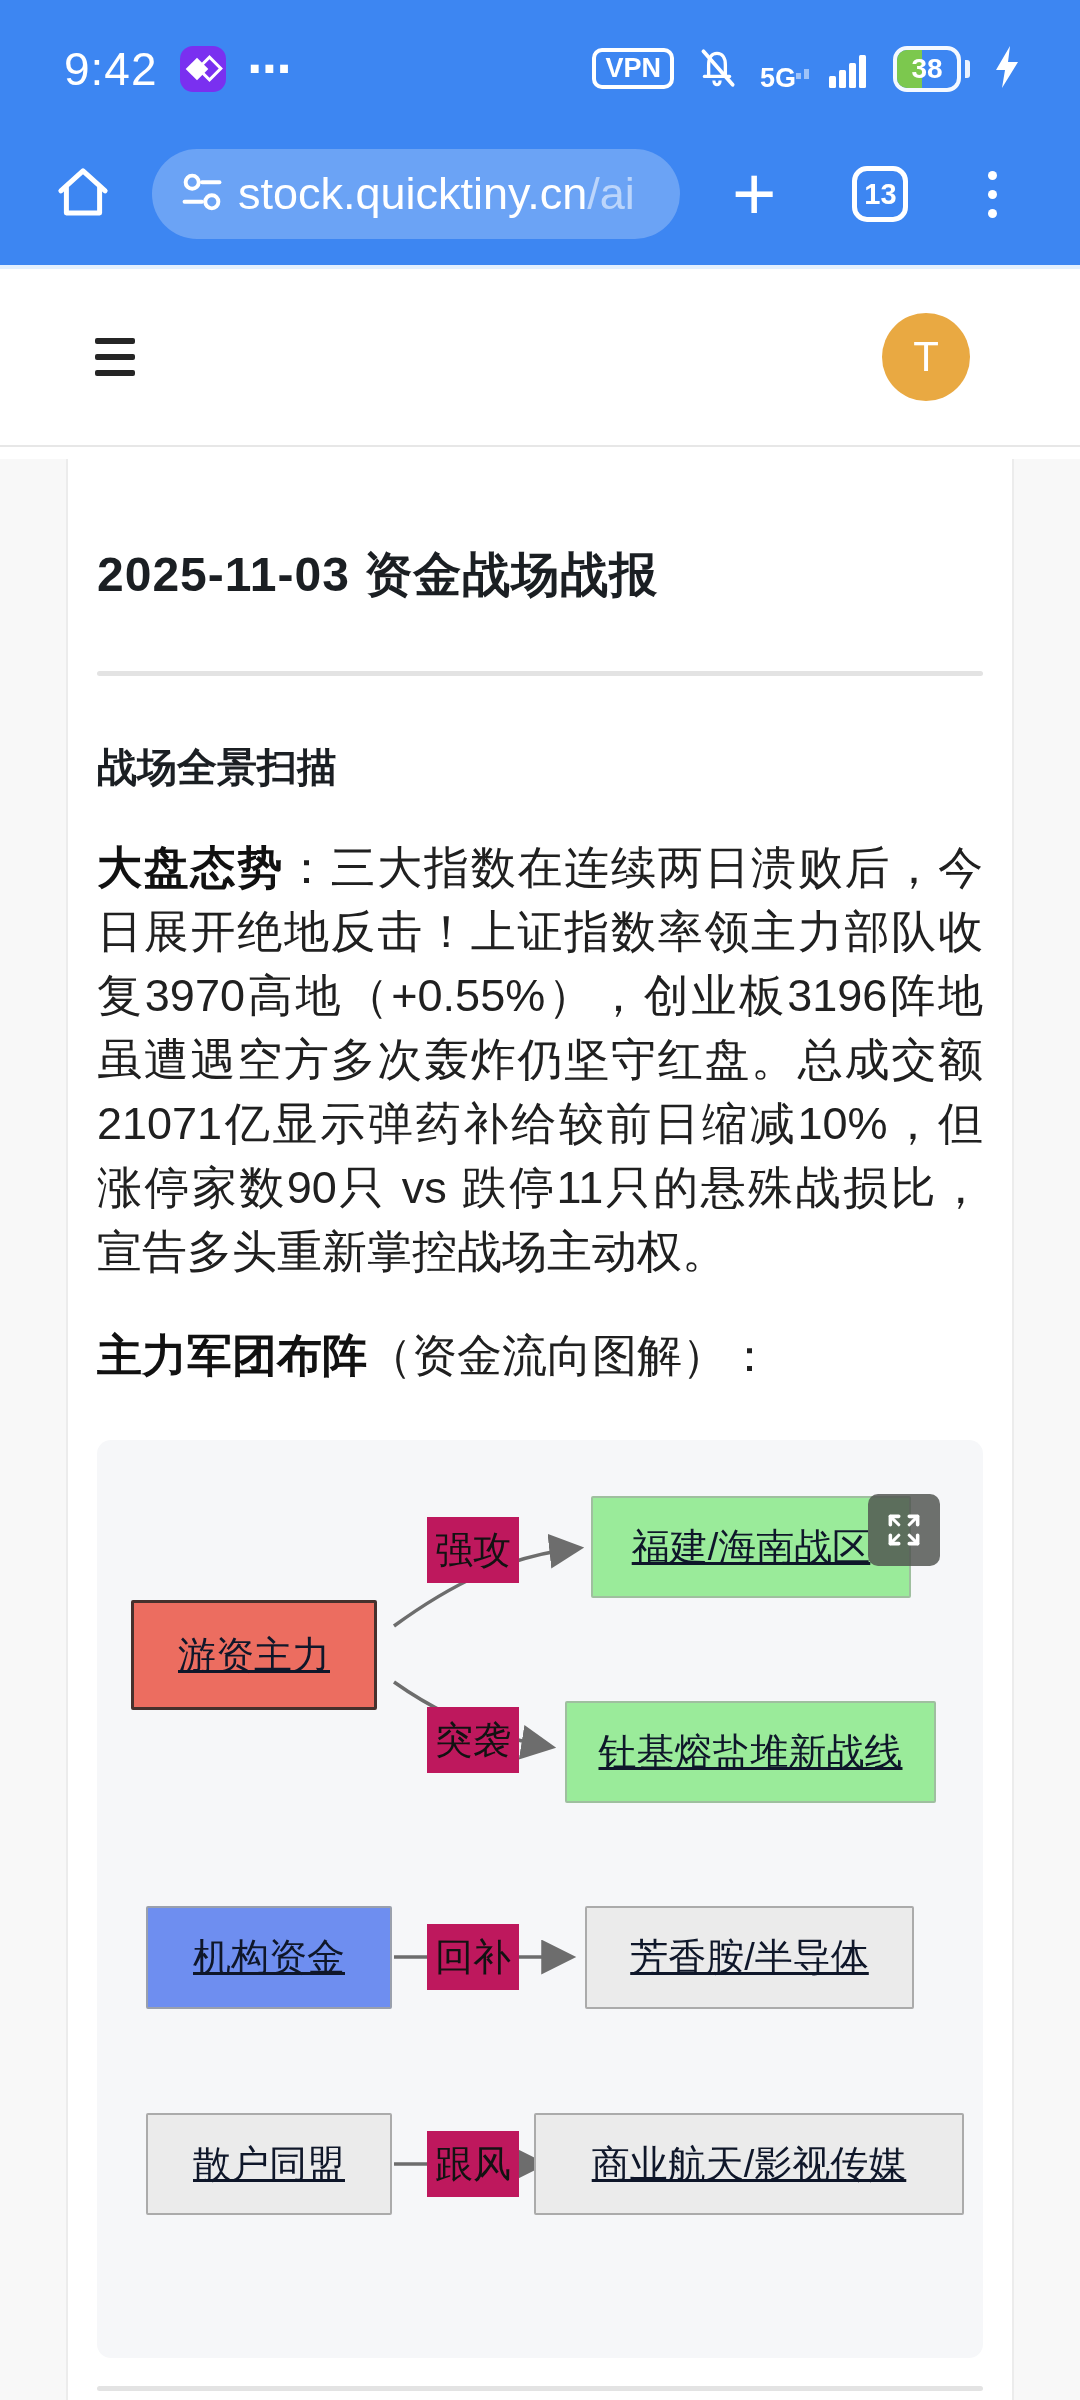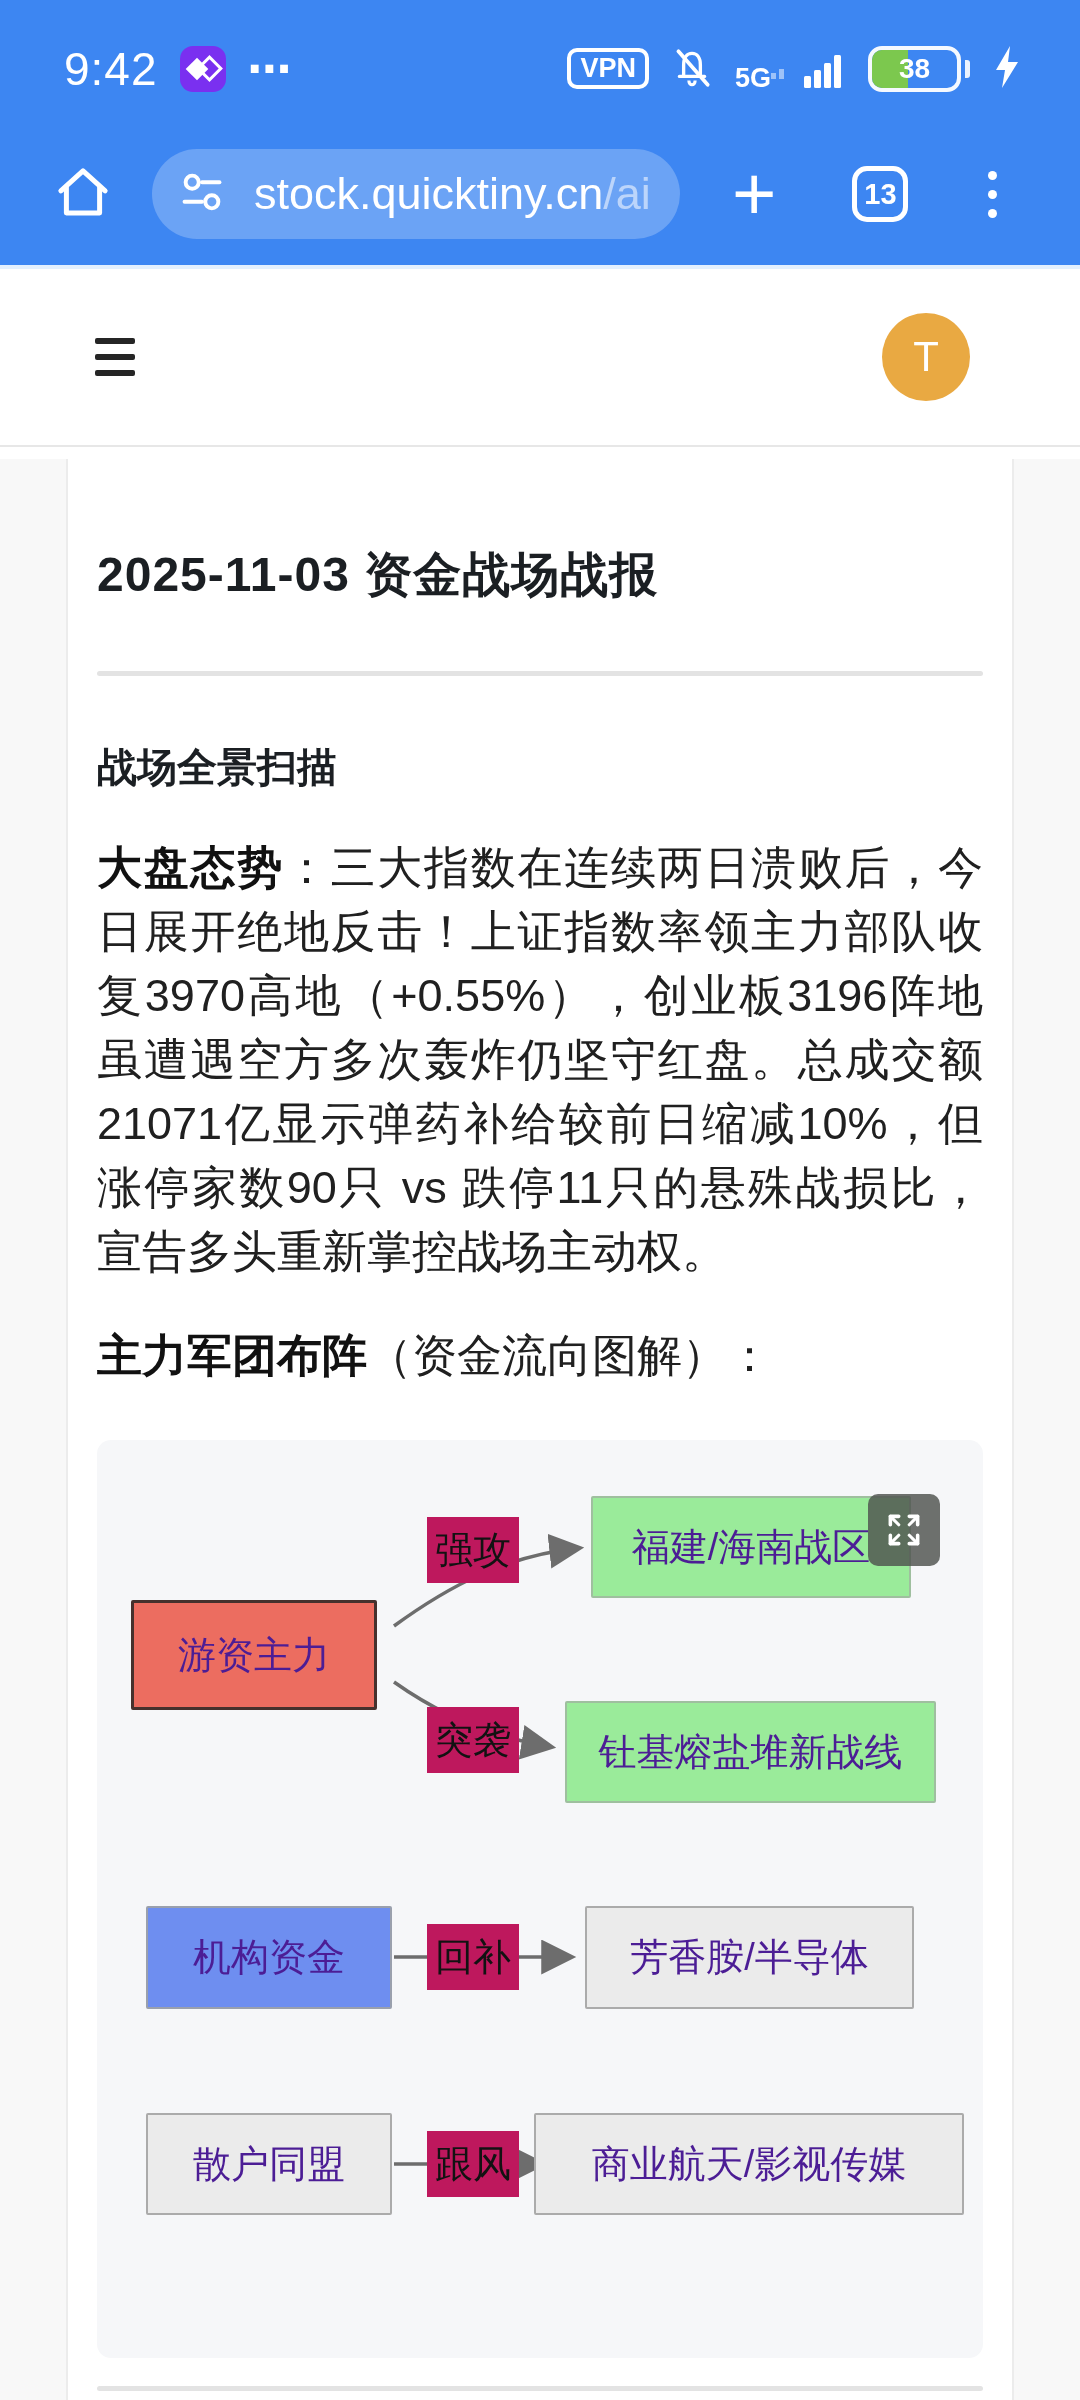"38" .battery { width: 93px -> 68px }
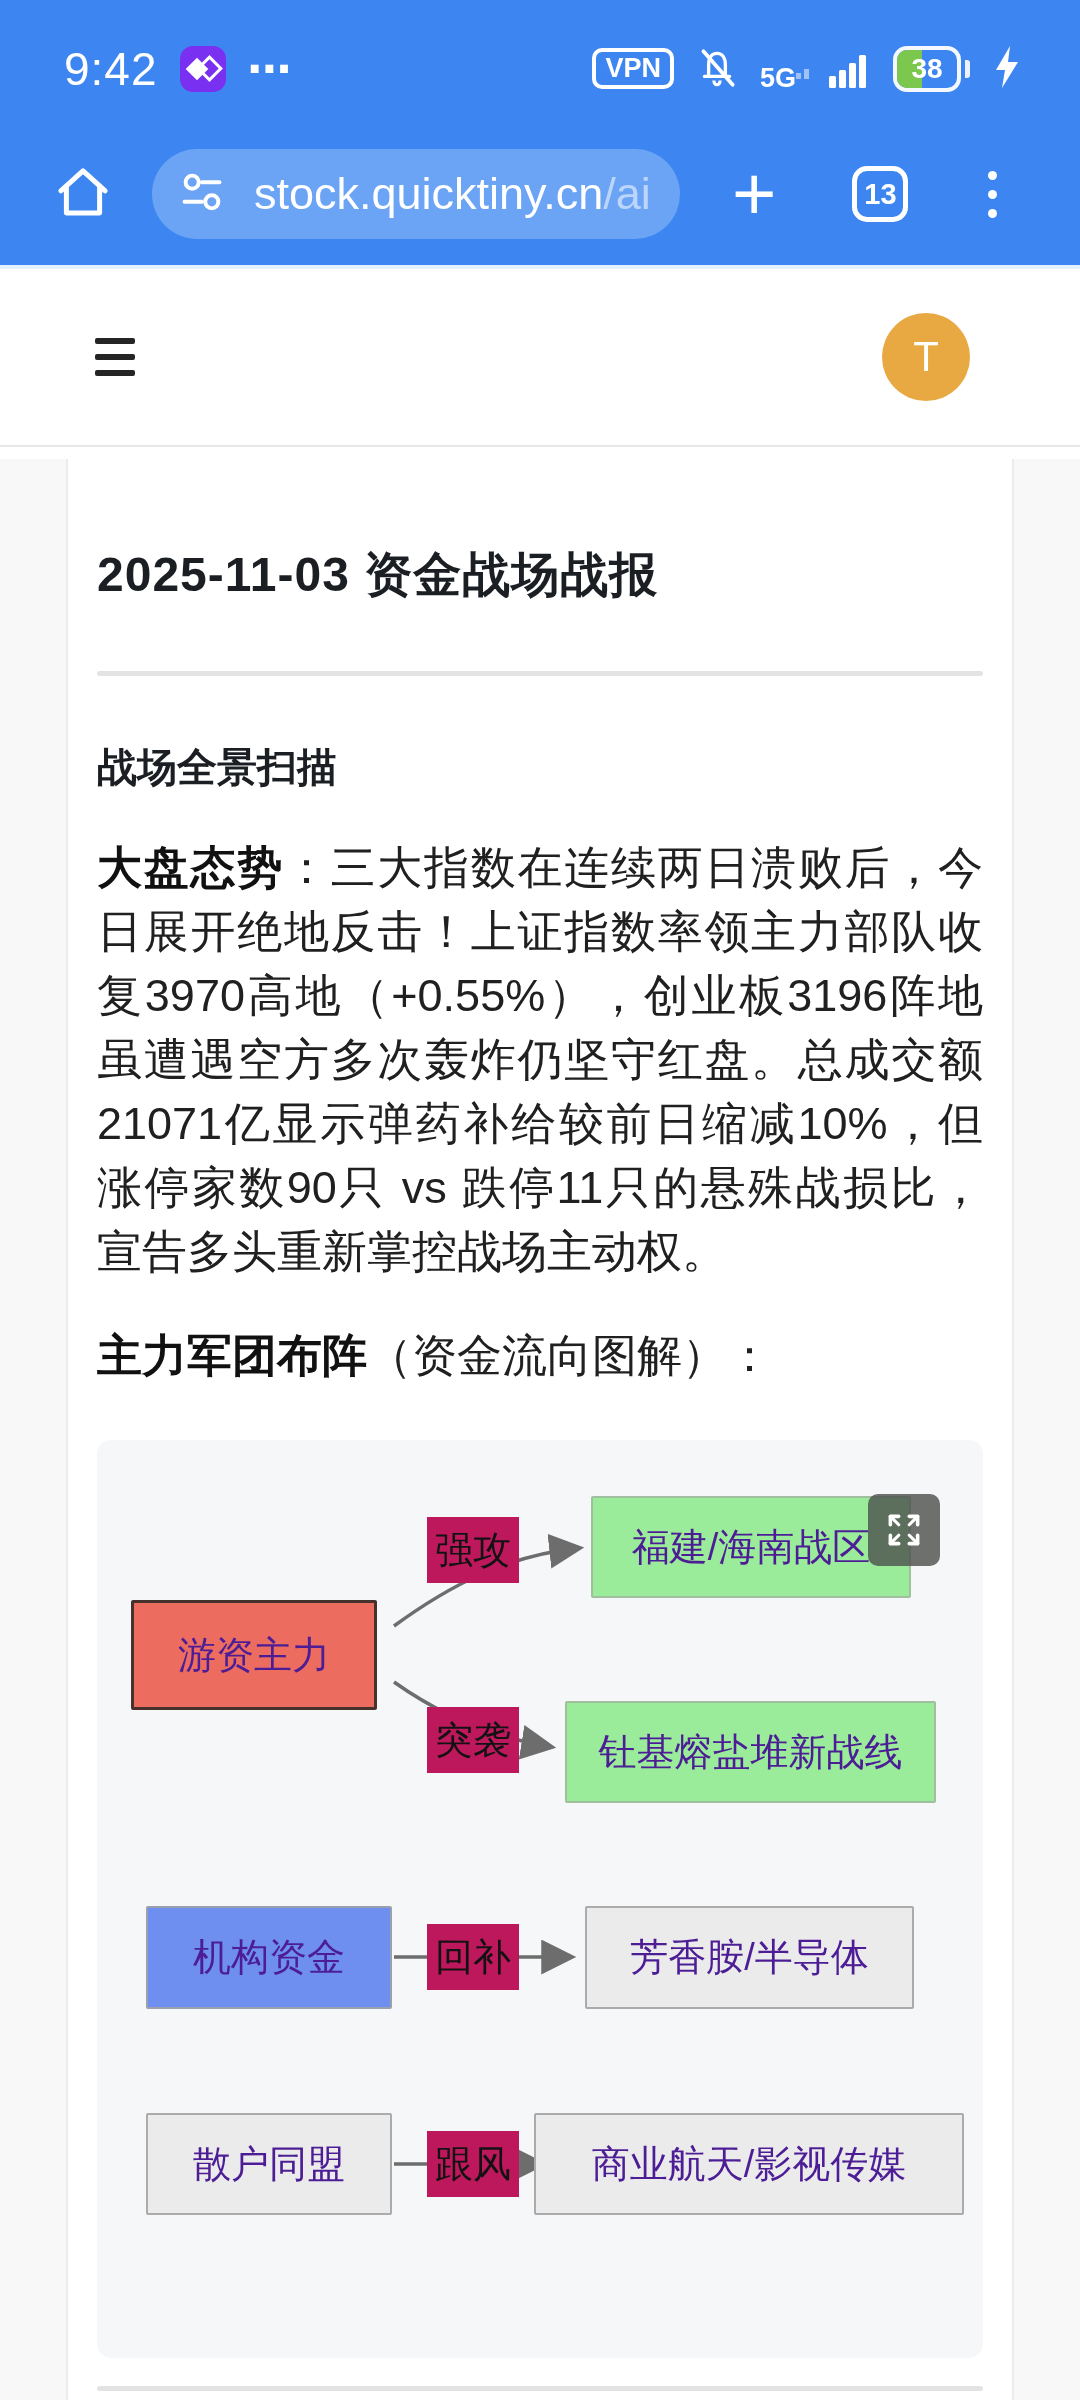"stock.quicktiny.cn/ai" .url-pill { gap: 28px -> 12px }
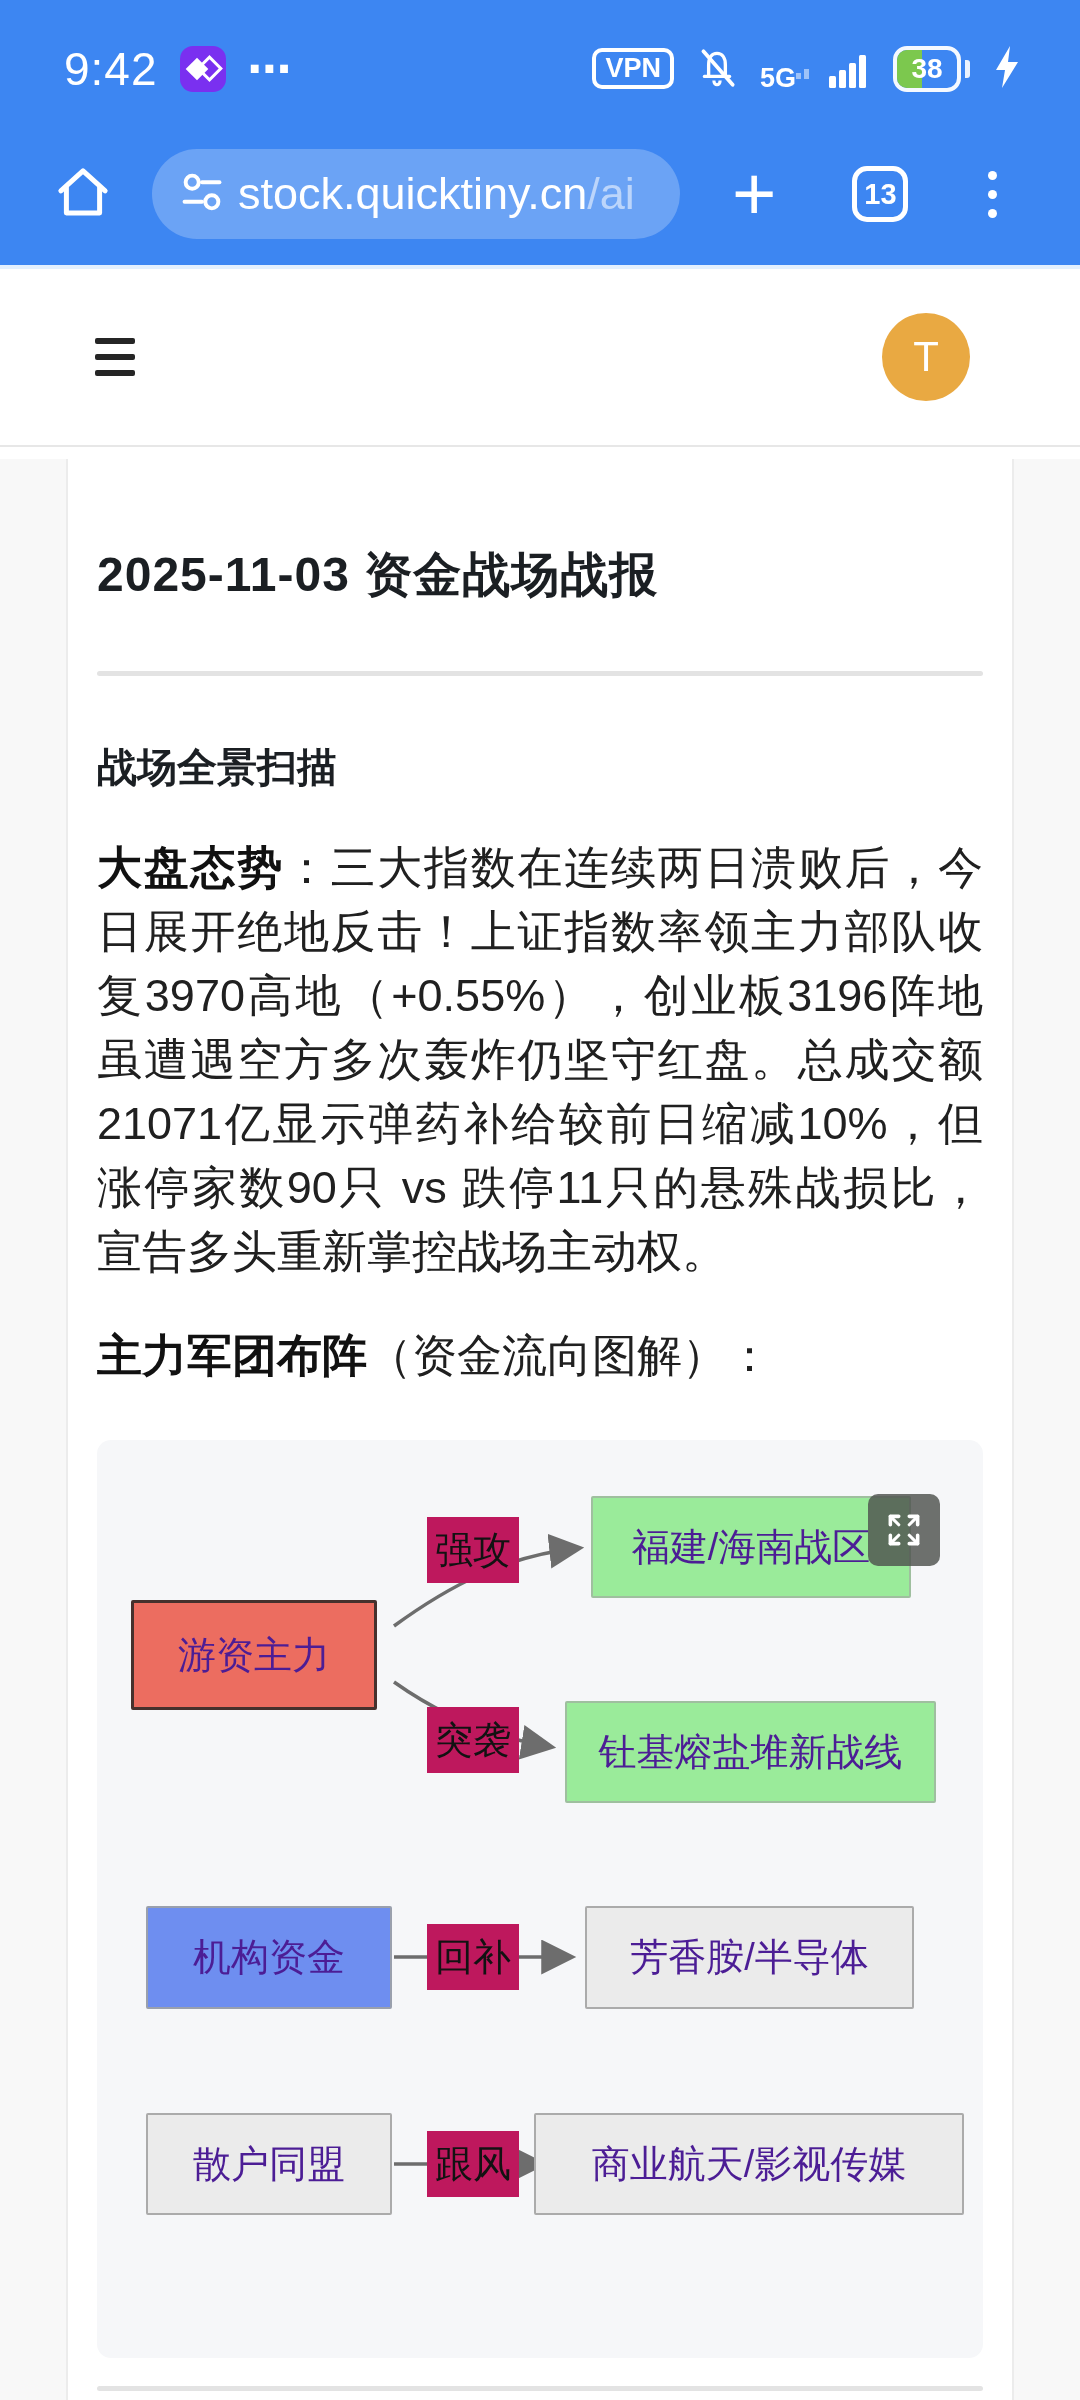"福建/海南战区" .node { color: #4c1d95 -> #0f172a; text-decoration: none -> underline }
